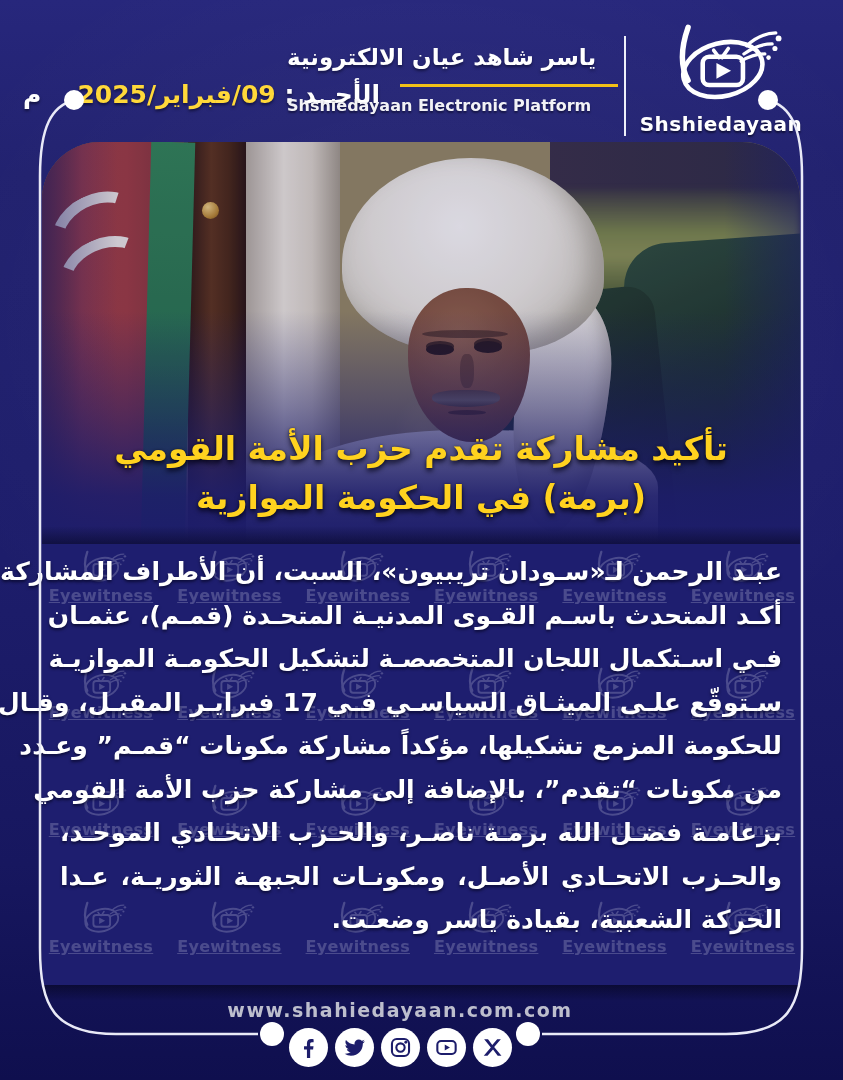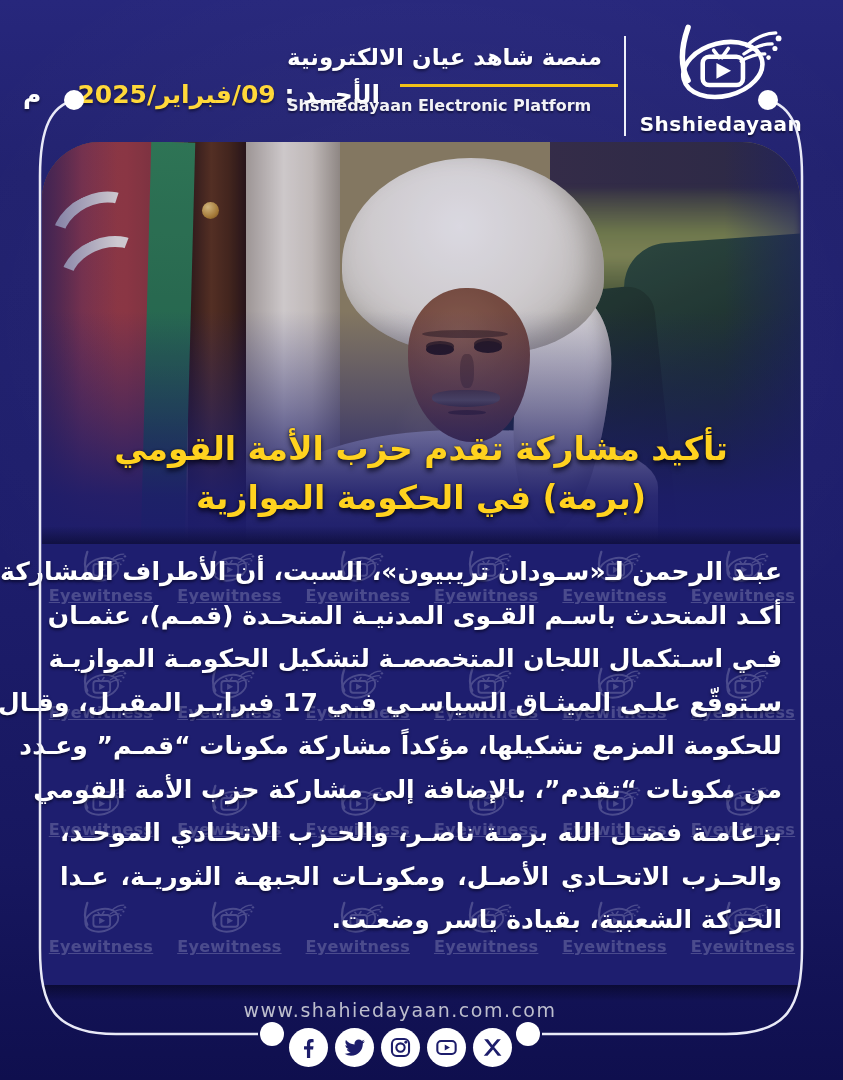"منصة شاهد عيان الالكترونية" div.platform-ar { text: منصة -> ياسر }
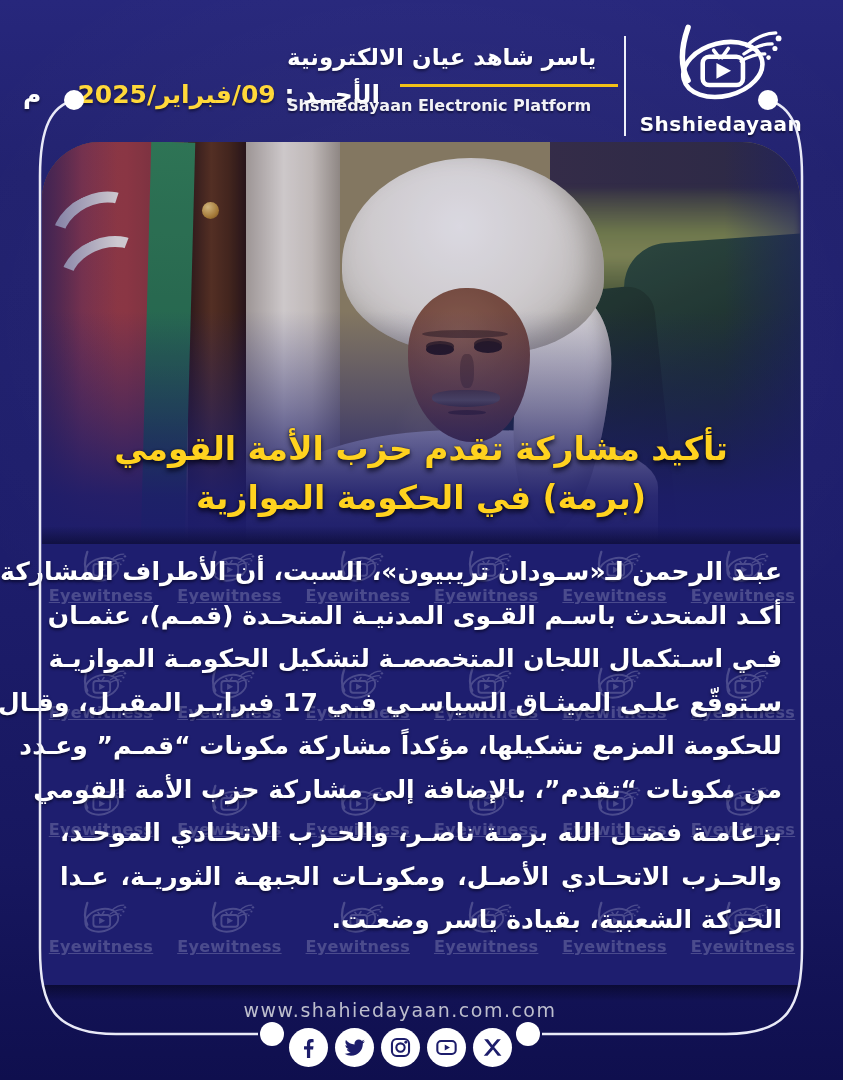"www.shahiedayaan.com.com" .website { font-weight: normal -> bold }
